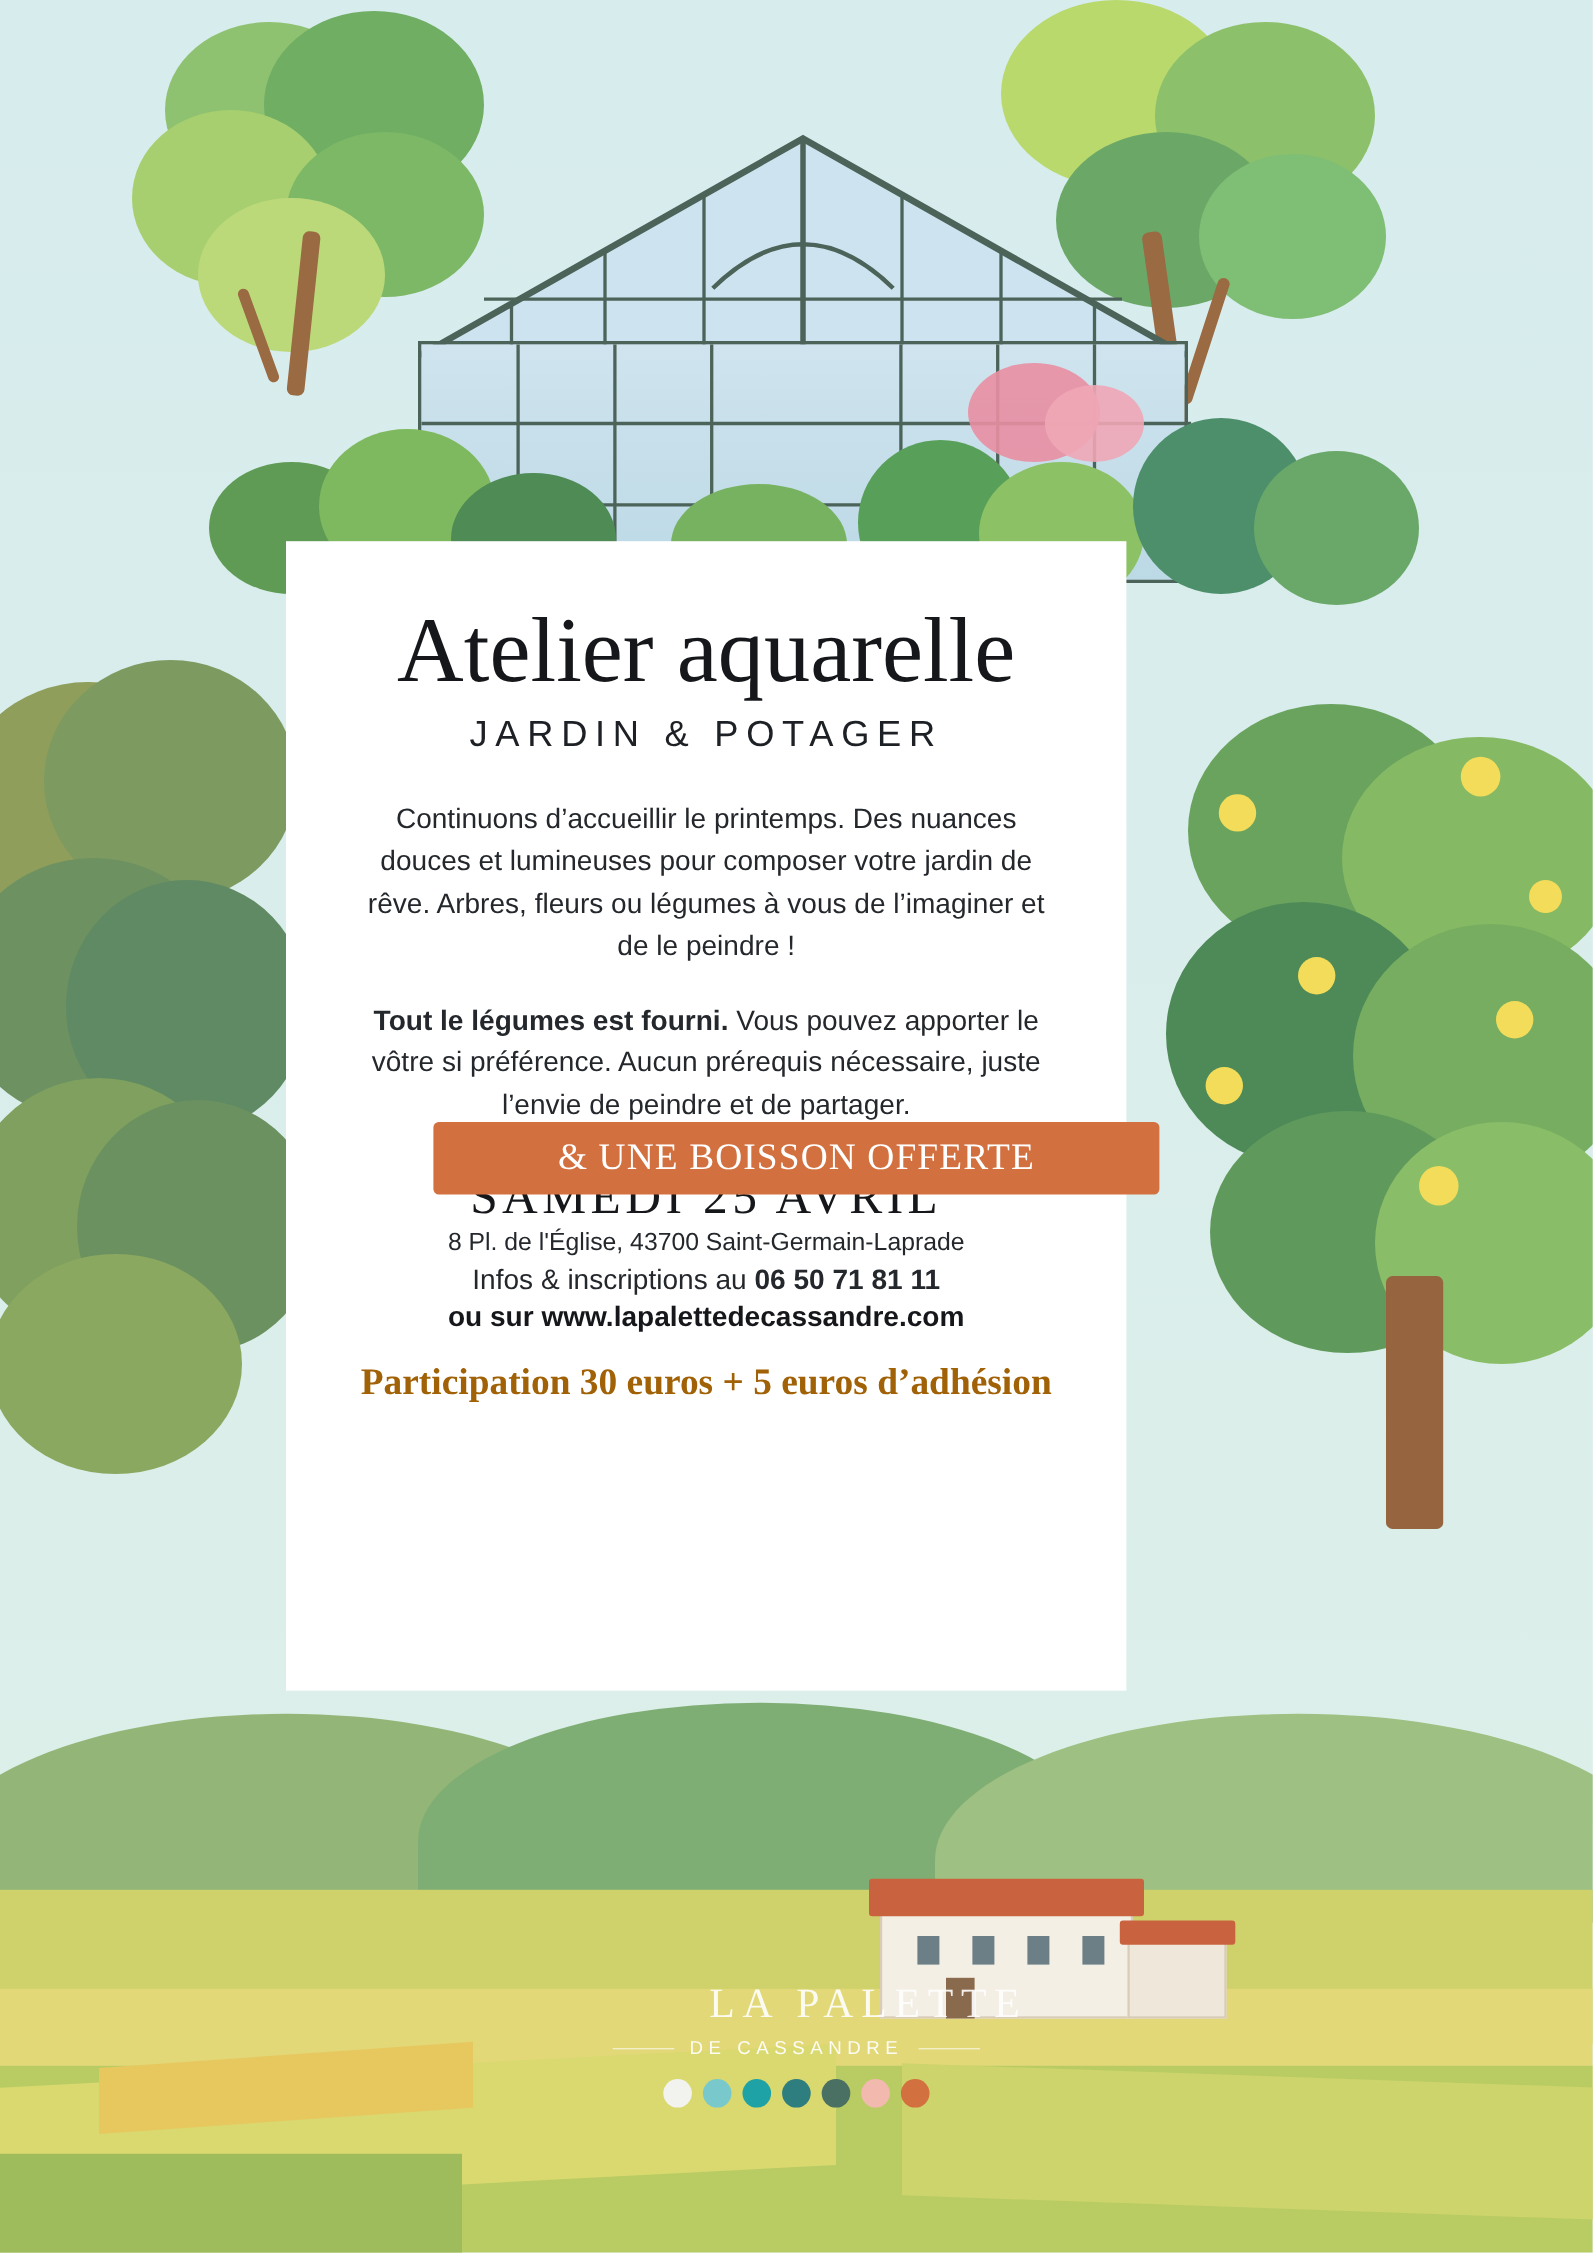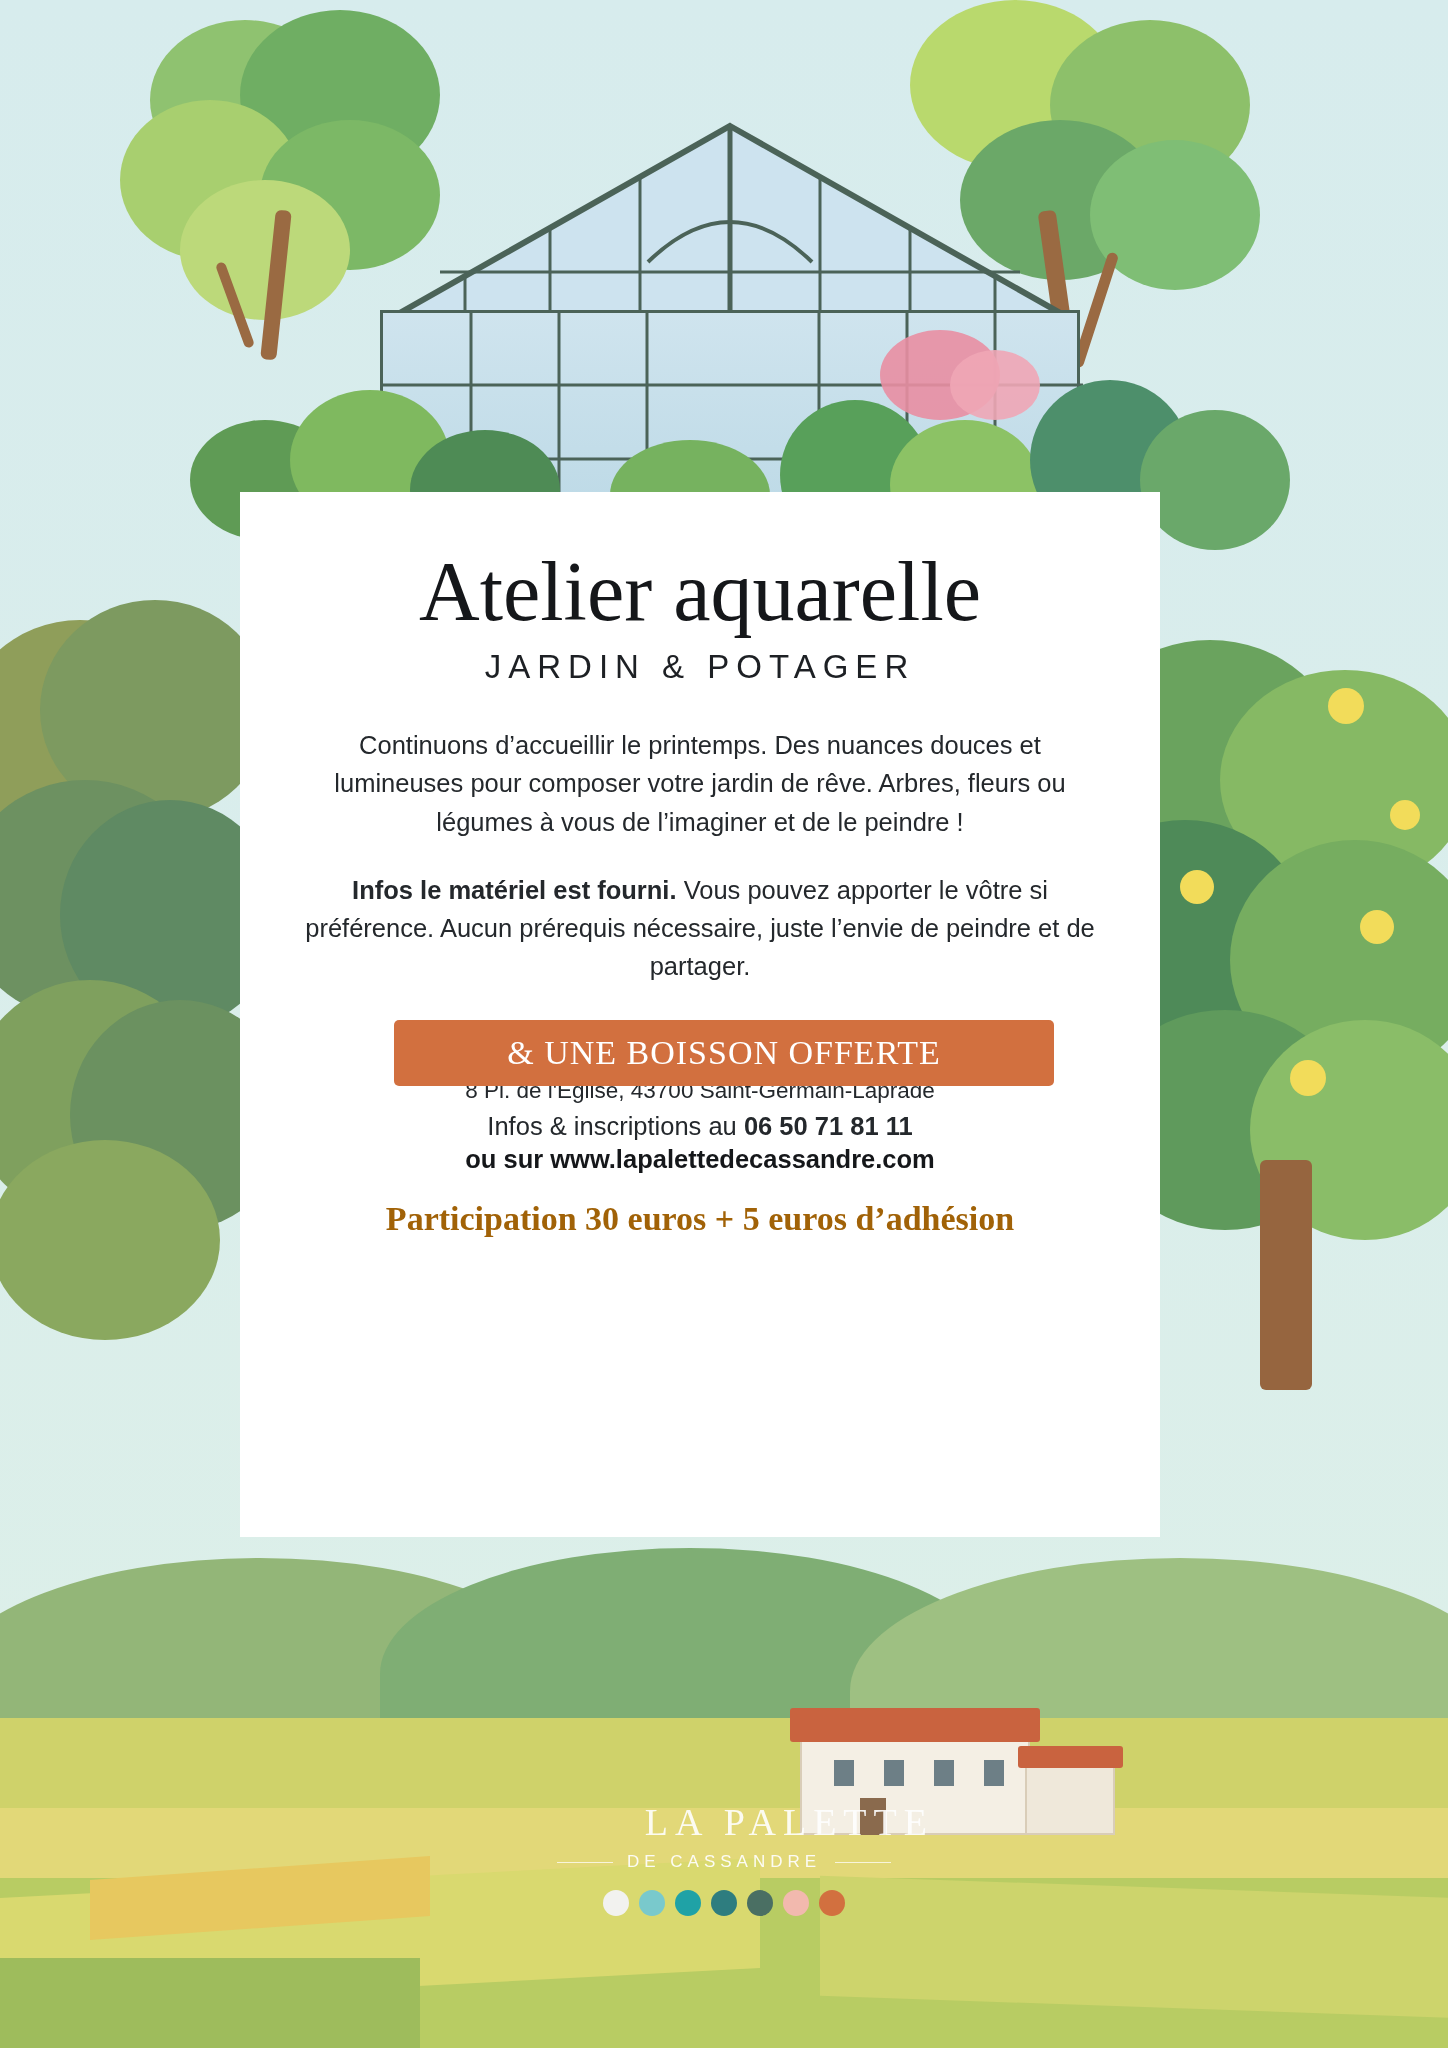"Atelier aquarelle" .card { left: 240px -> 260px; width: 920px -> 764px }
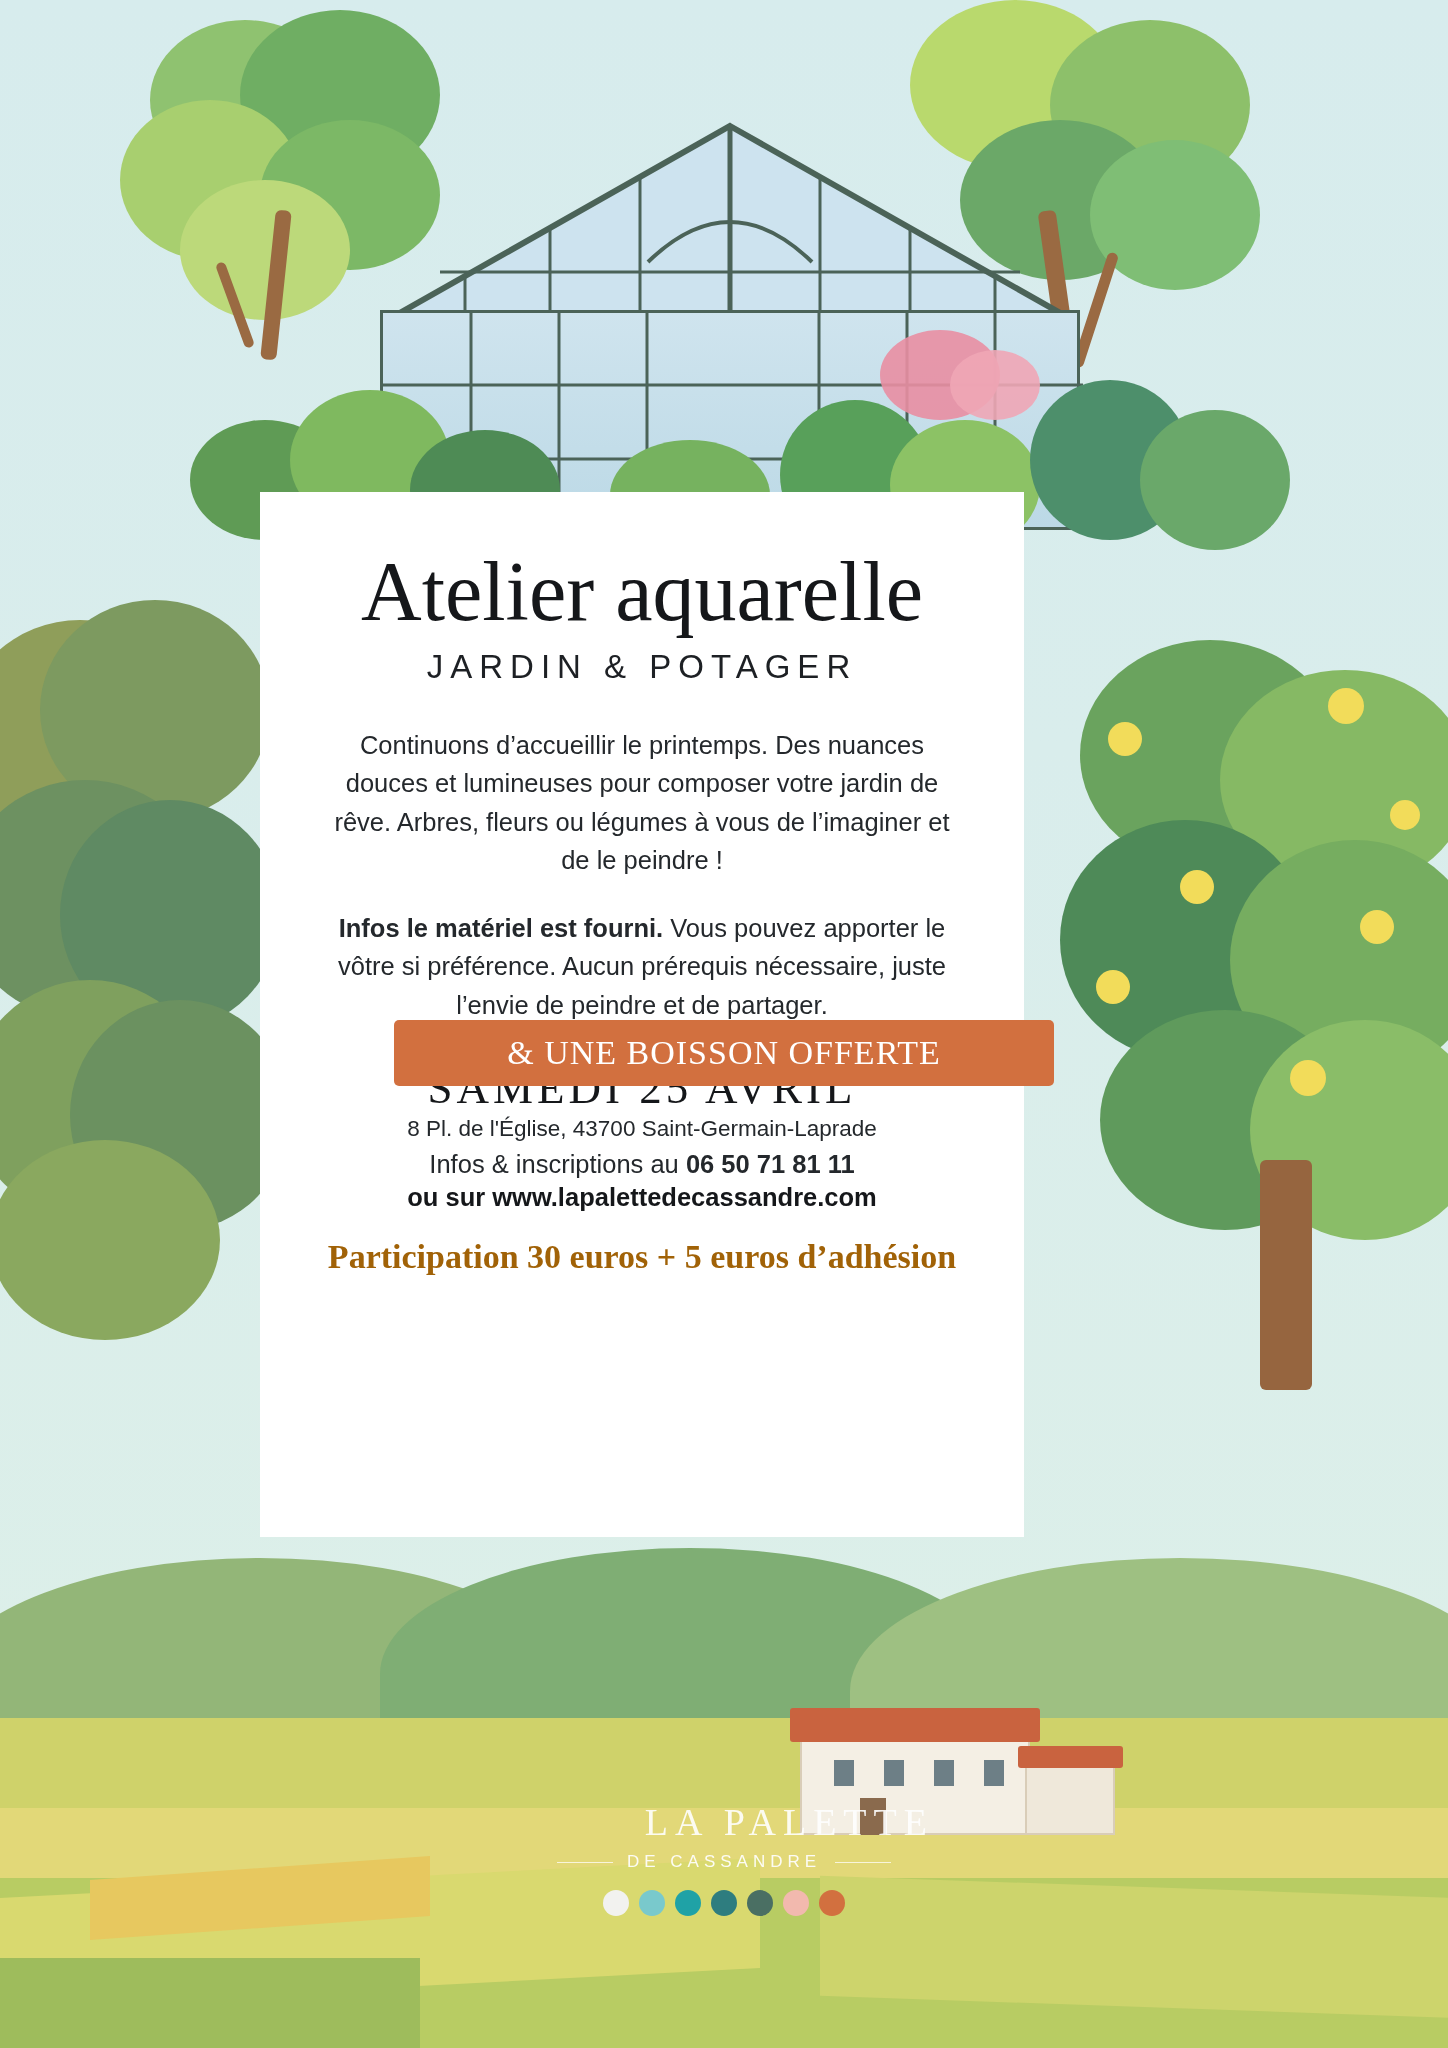"Infos le matériel est fourni." b { text: Infos le matériel -> Tout le légumes }
